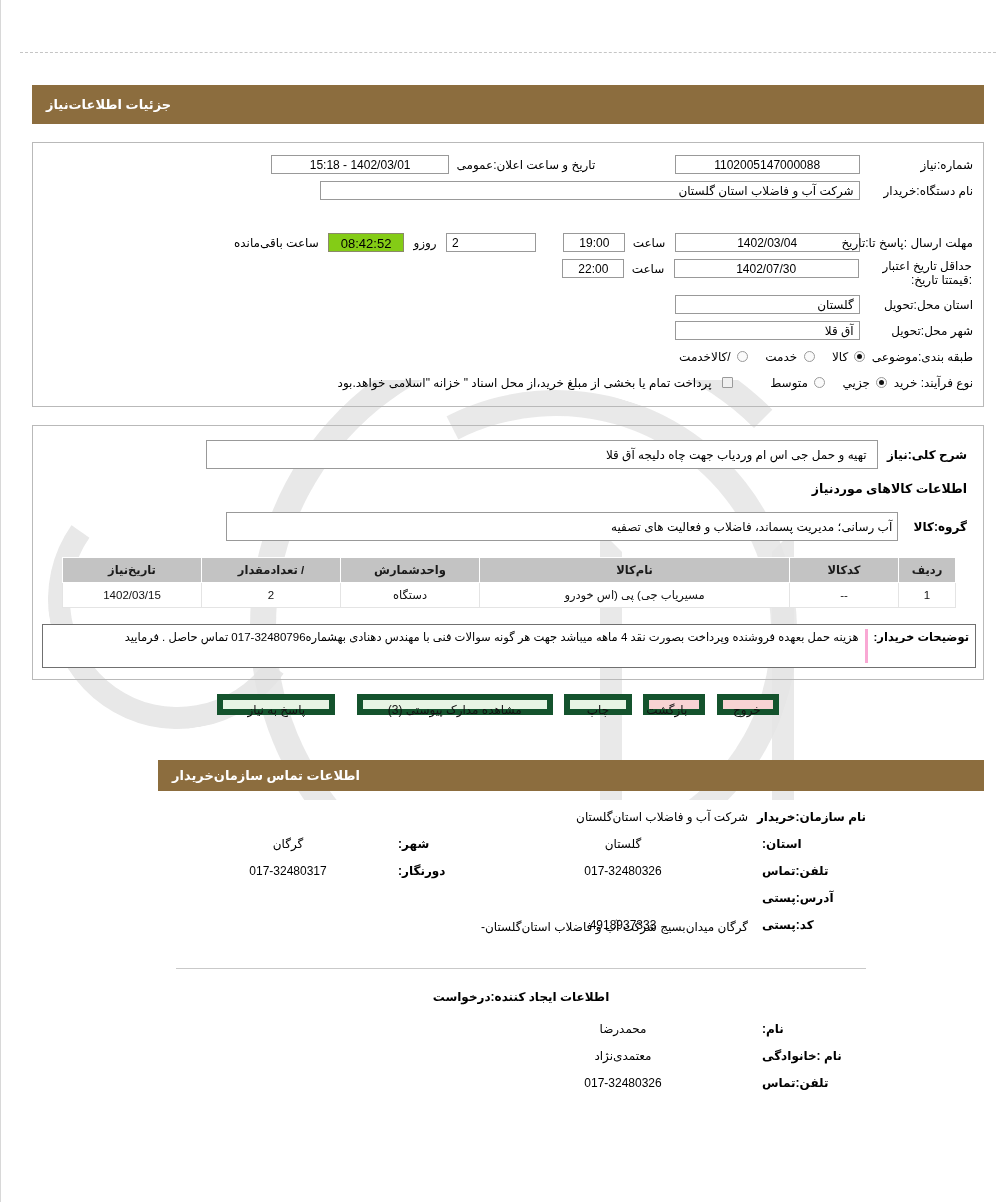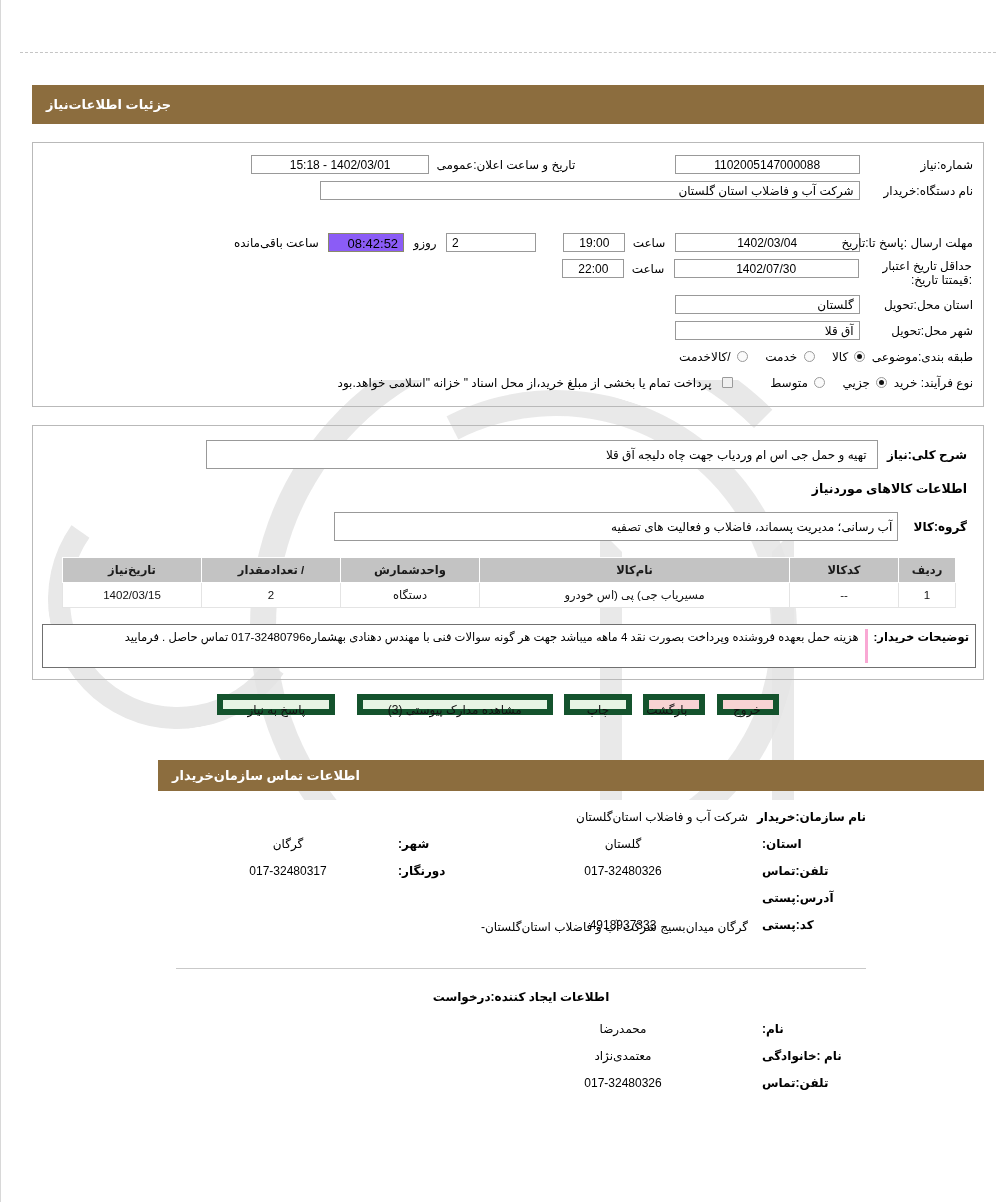"تاریخ و ساعت اعلان:عمومی" span.lbl { margin-right: 96px -> 76px }
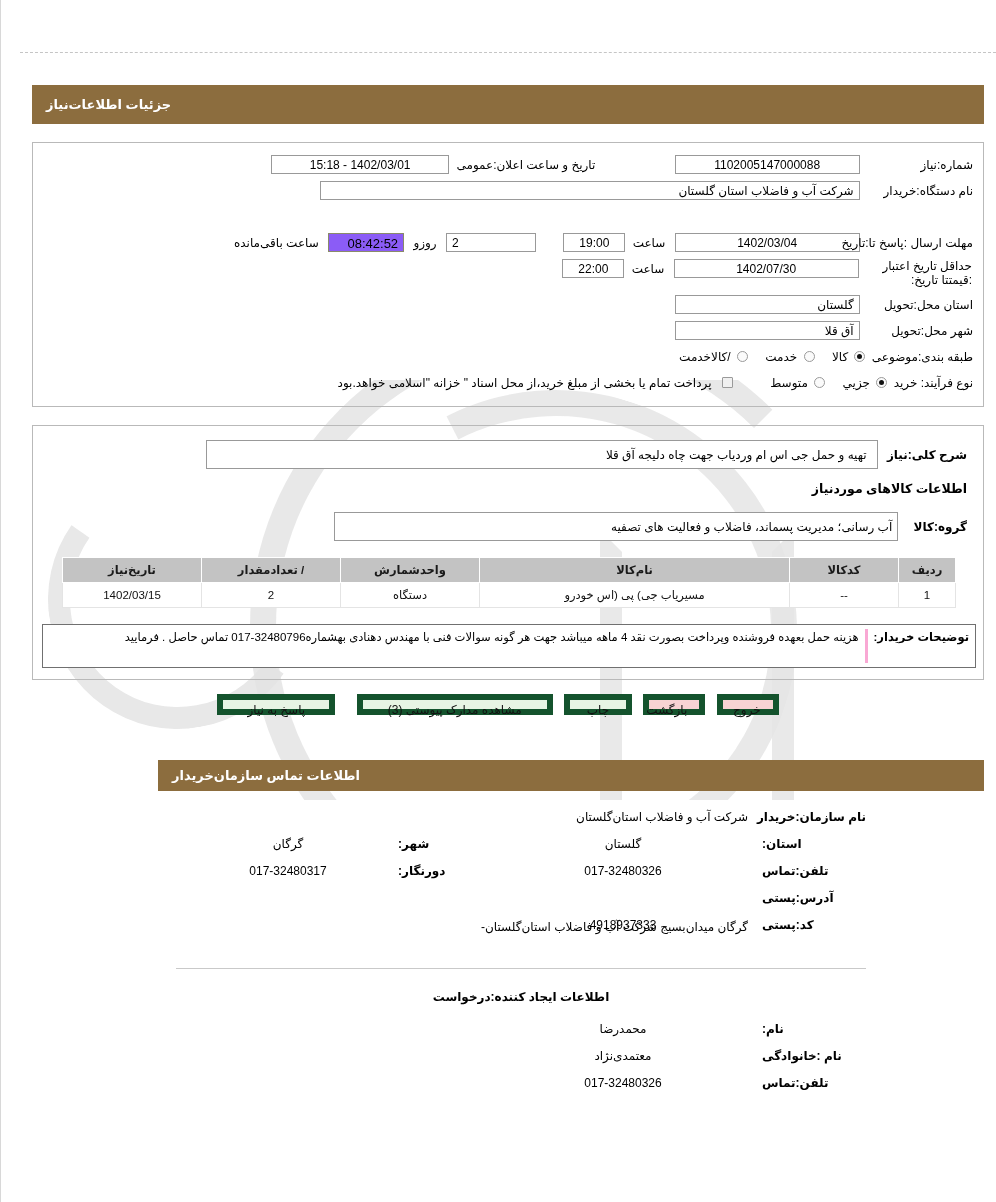"08:42:52" .fld--count { background: #8b5cf6 -> #84cc16; text-align: right -> center }
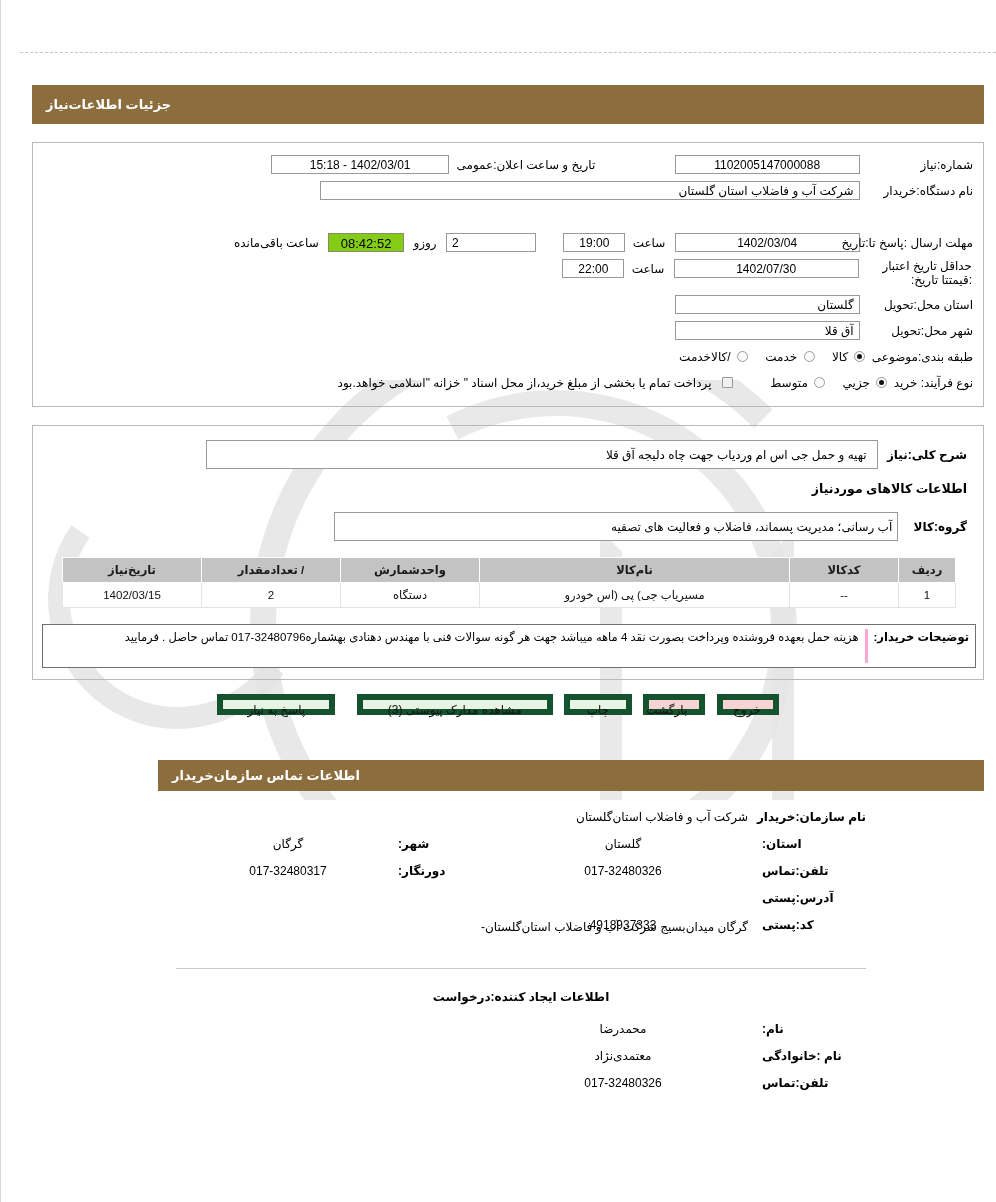"آب رسانی؛ مدیریت پسماند، فاضلاب" span.fld { width: 564px -> 672px }
